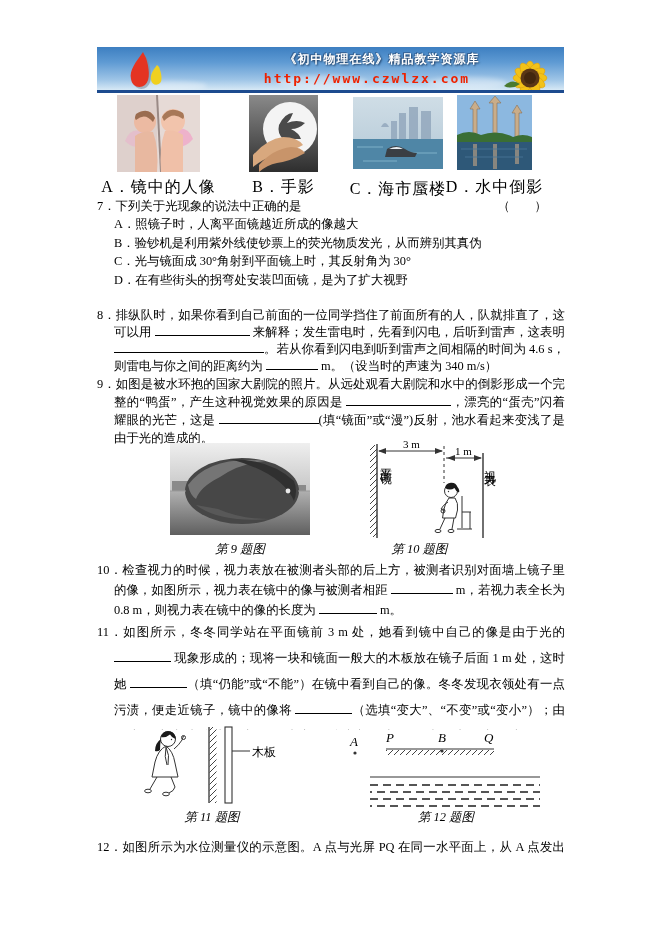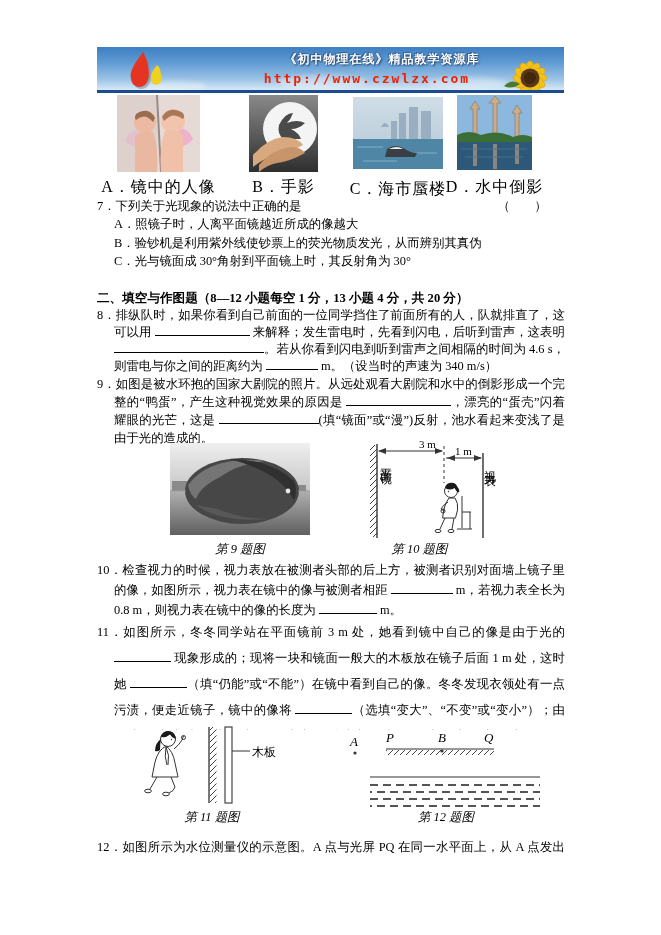"D．在有些街头的拐弯处安装凹面镜，是为了扩大视野" div.q7-opt { html: none -> <div>D．在有些街头的拐弯处安装凹面镜，是为了扩大视野</div> }
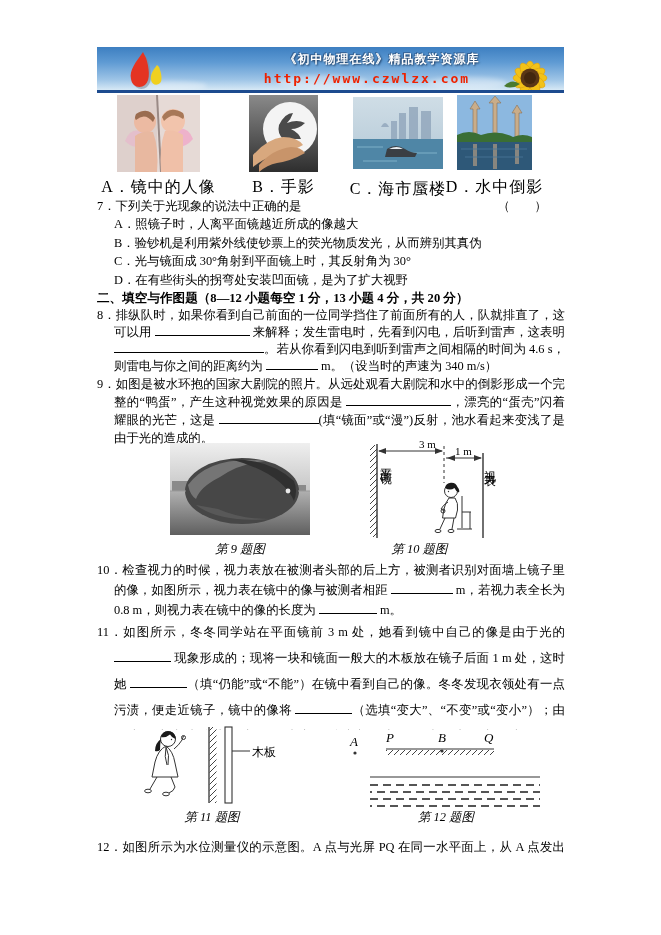"二、填空与作图题（8—12 小题每空 1 分，13 小题" div.tblock { html: <div>二、填空与作图题（8—12 小题每空 1 分，13 小题 4 分，共 20 分）</div> -> none }
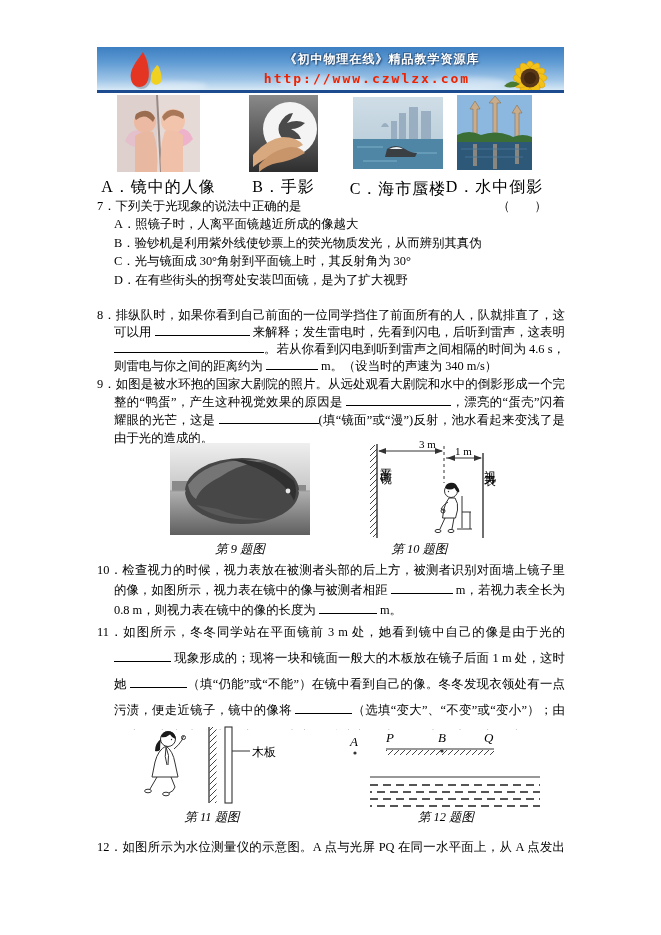"3 m" div.dimlabel { left: 52px -> 36px }
